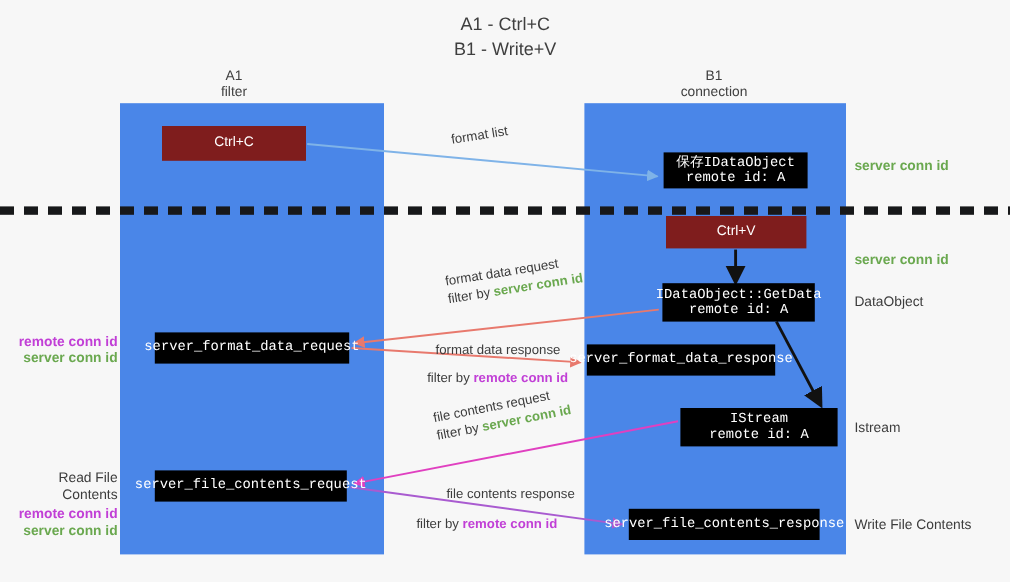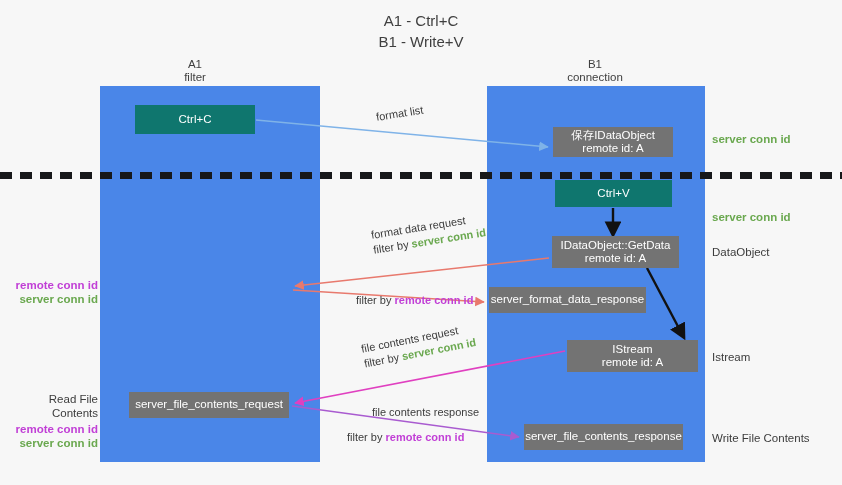"Ctrl+C" .green { background: #0f766e -> #7f1d1d }
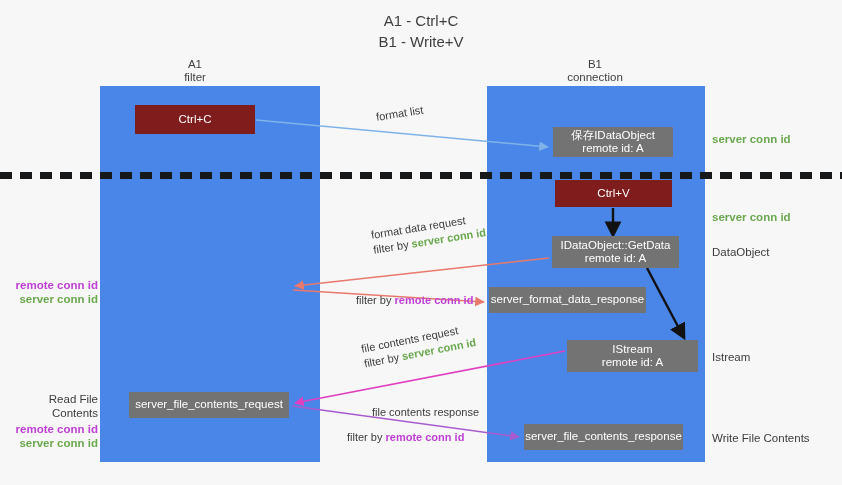"保存IDataObject" .orange { background: #737373 -> #000000; font-family: none -> Liberation Mono, monospace }
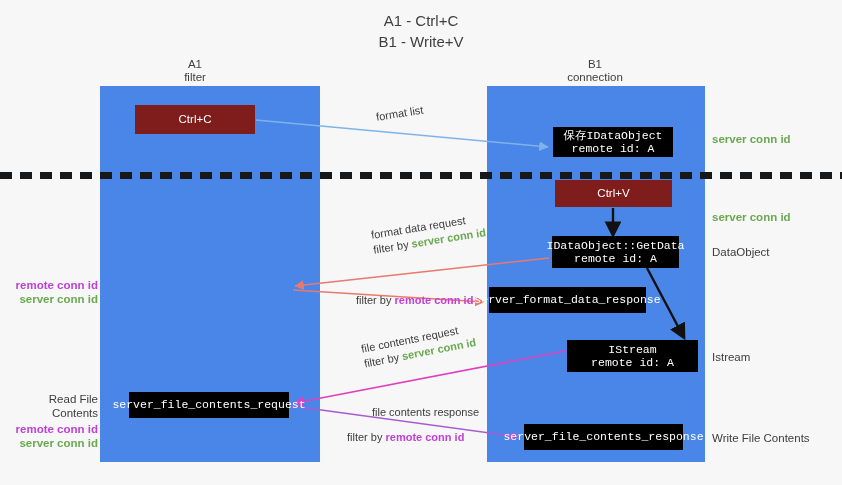"server_format_data_request" div.abs { html: none -> <div> <span>server_format_data_request</span> </div> }
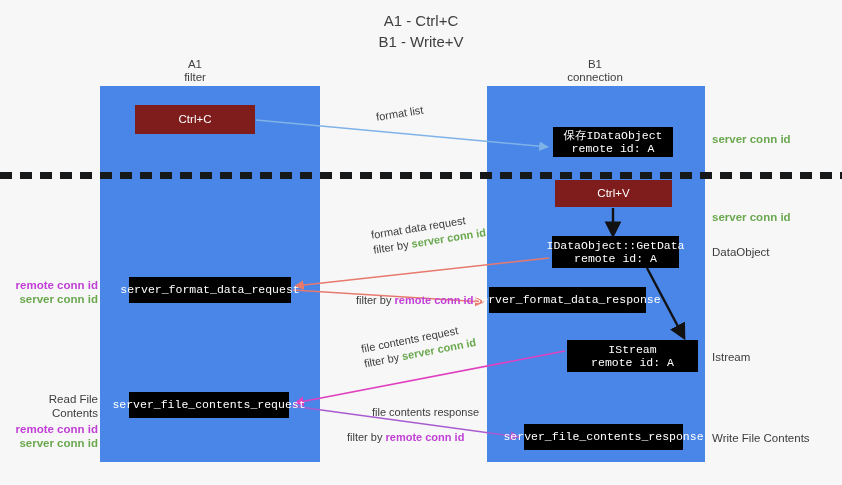"format data response" div { html: none -> <div>format data response</div> }
